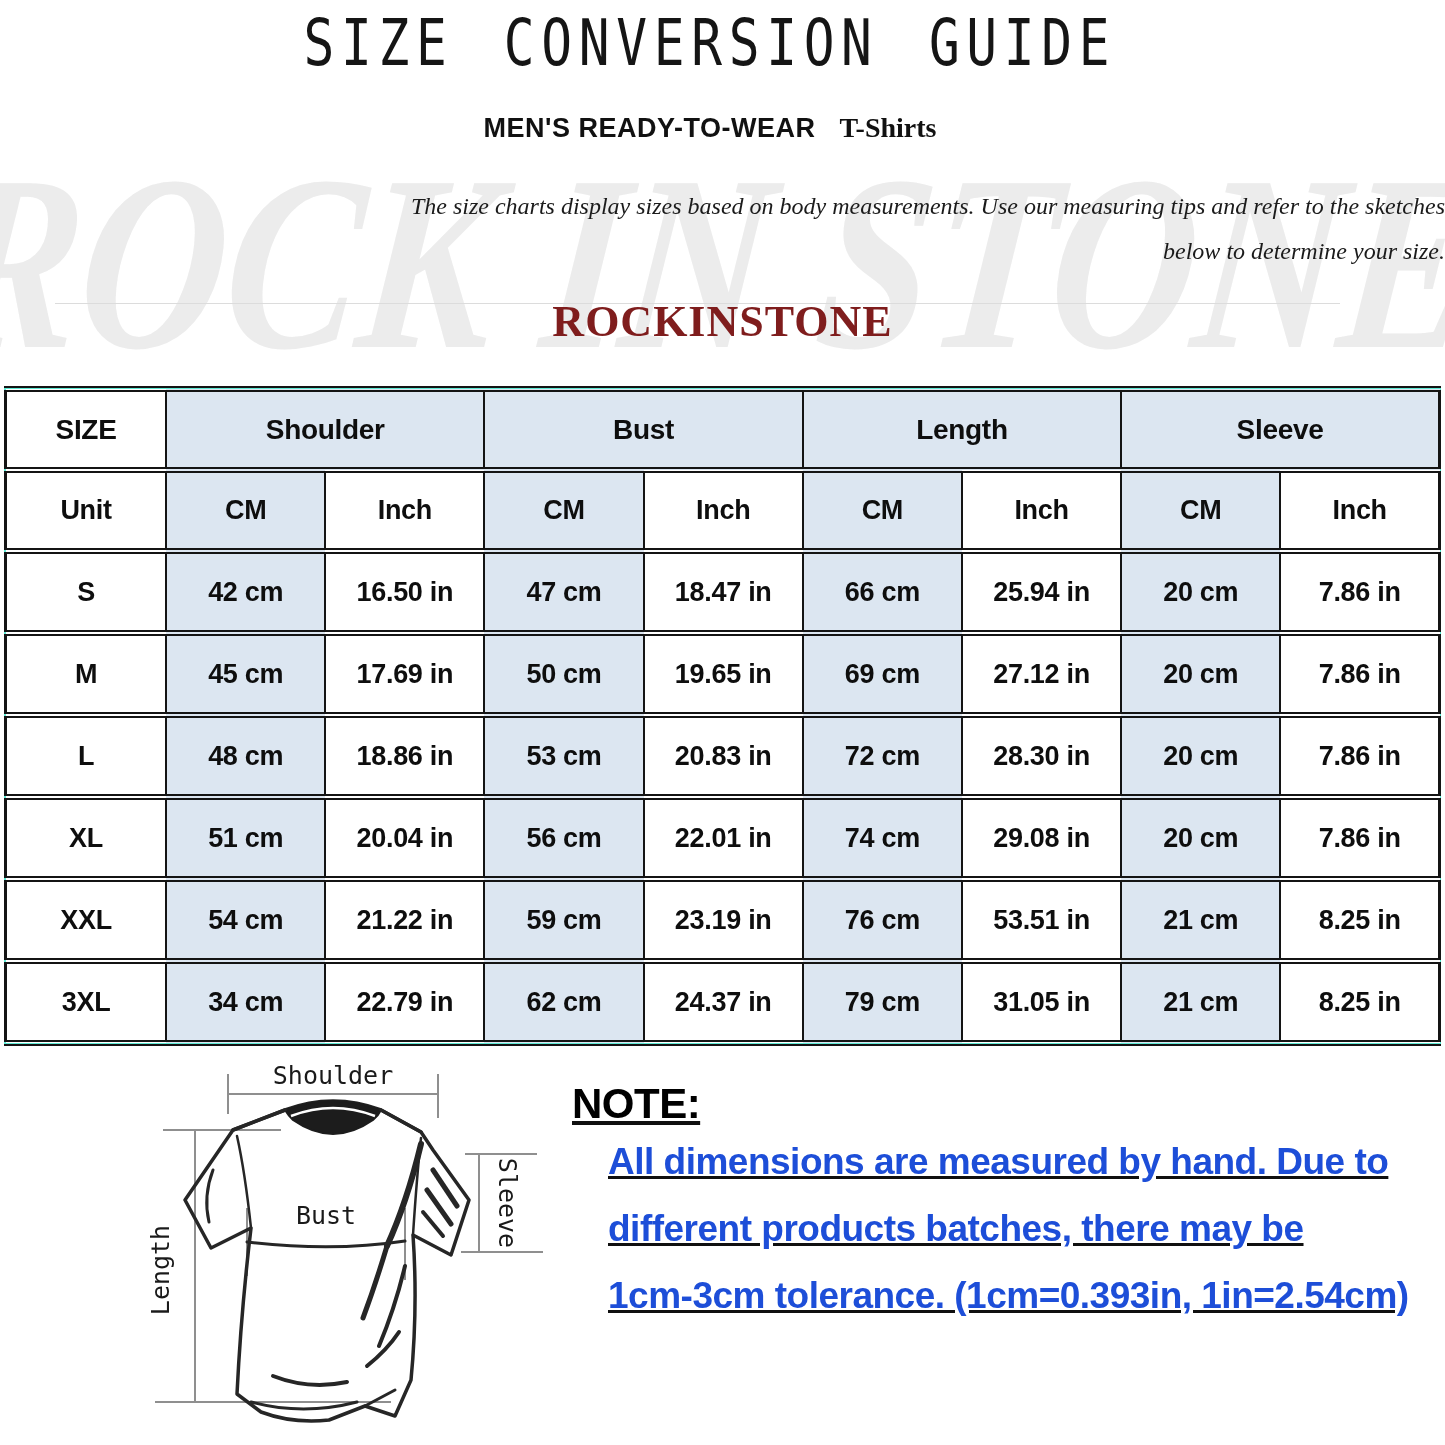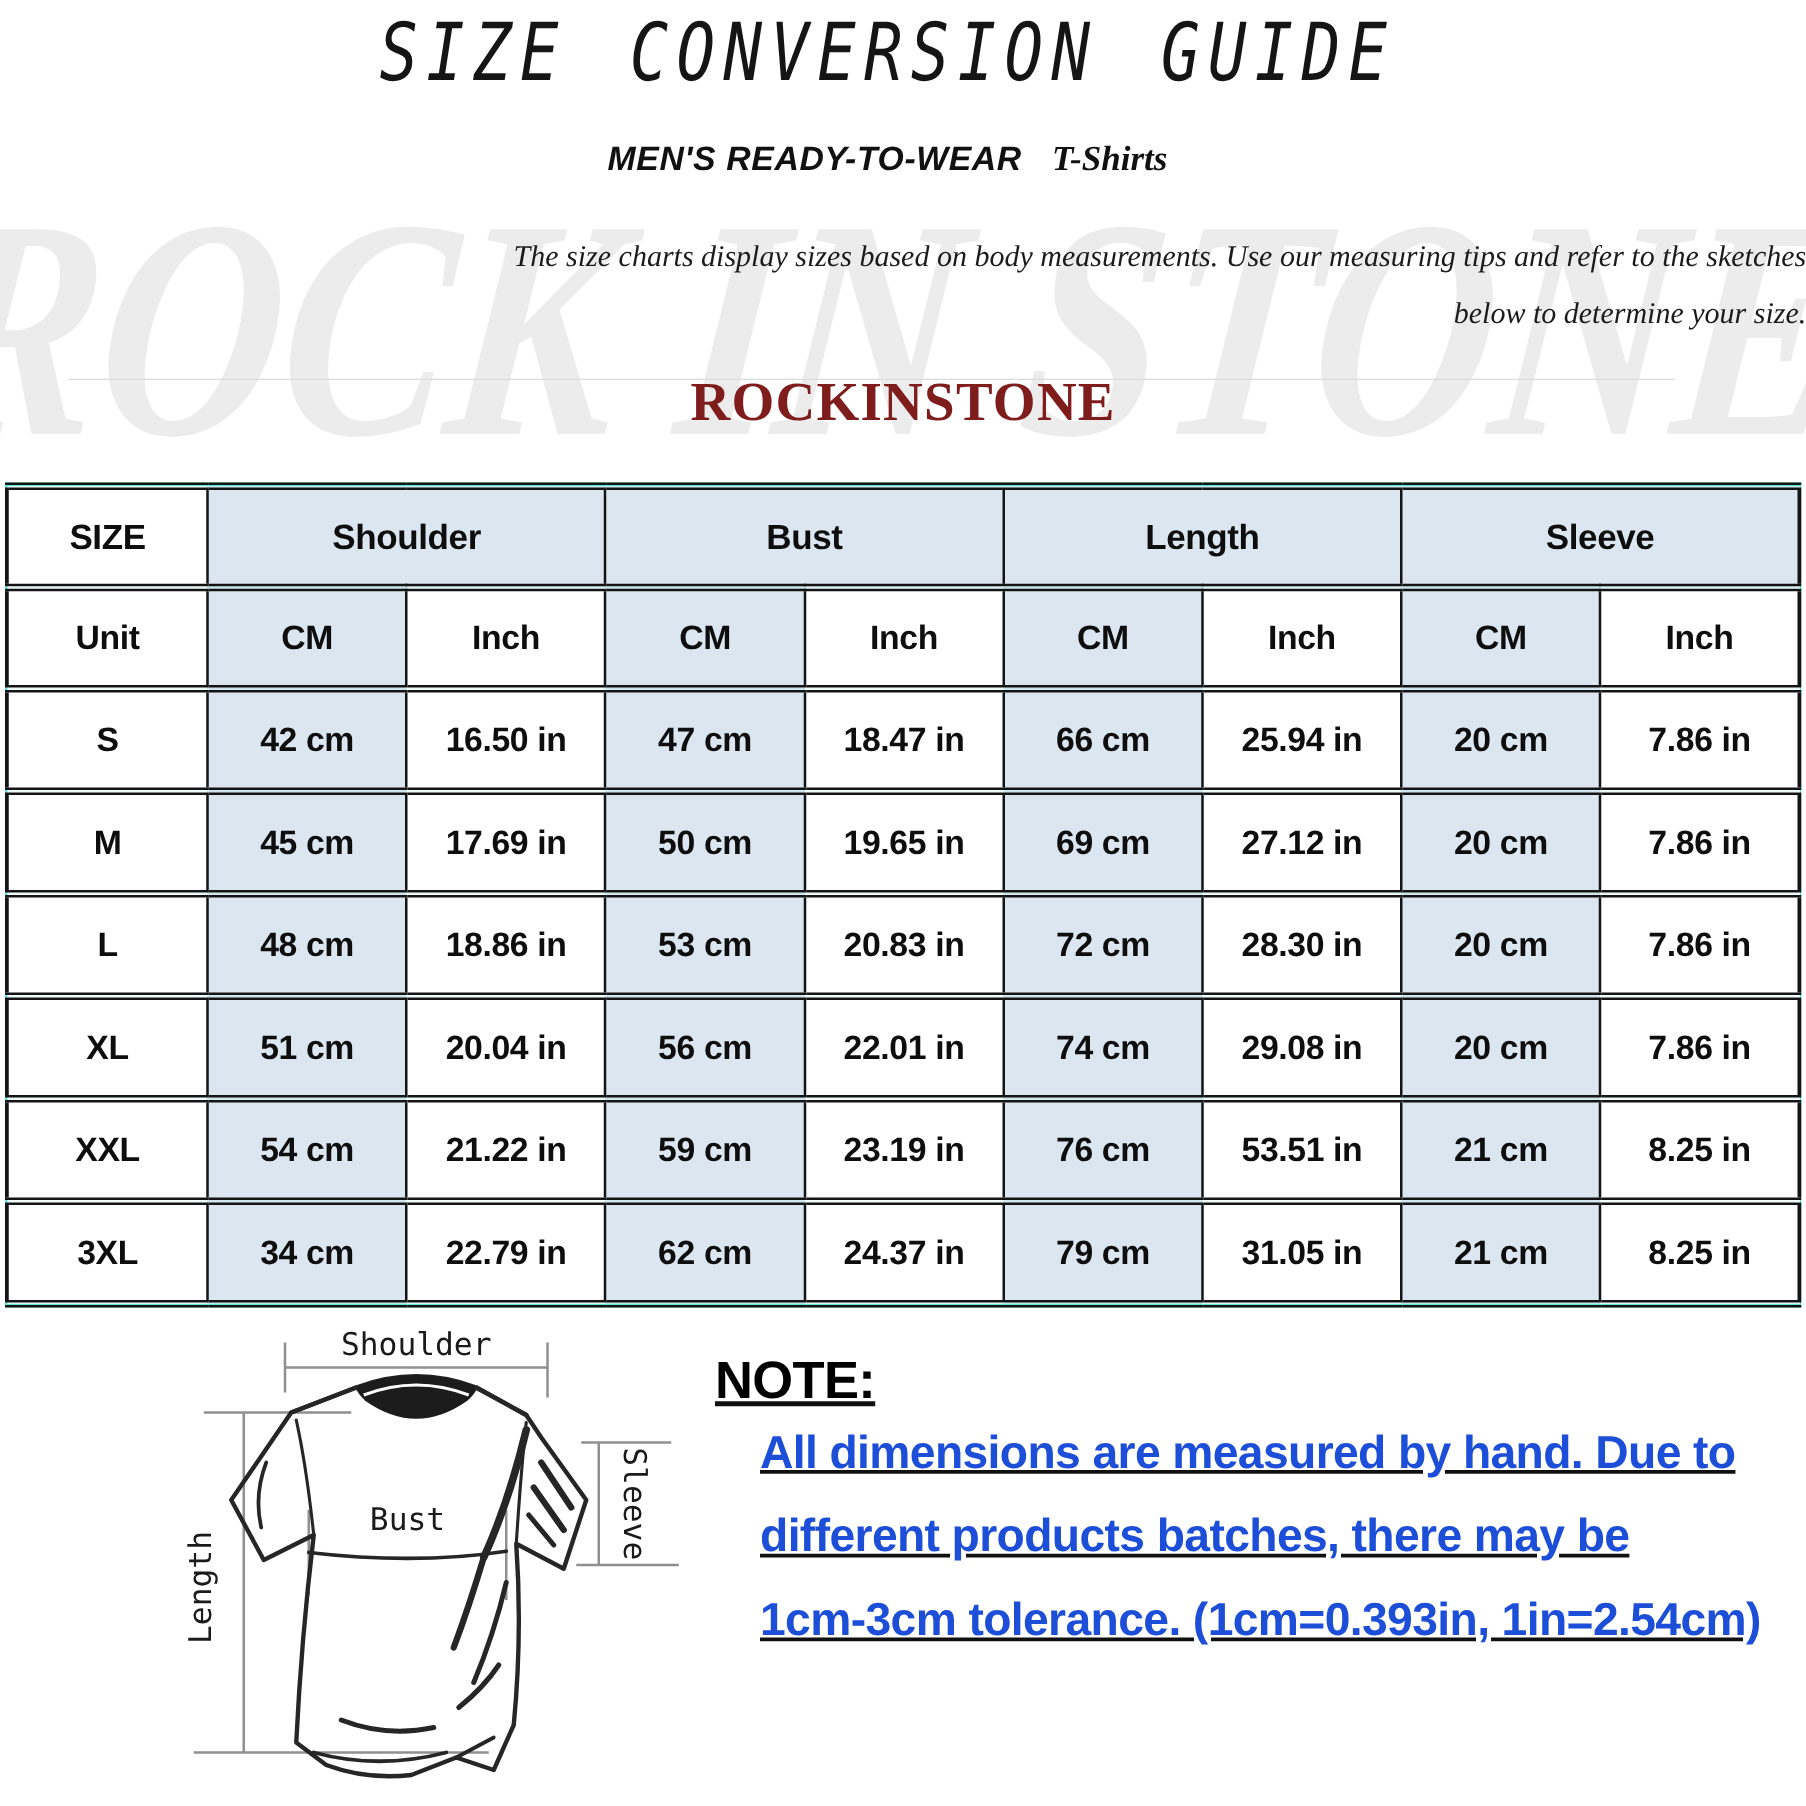"SIZE CONVERSION GUIDE" .header-wrap { font-style: italic -> none }
